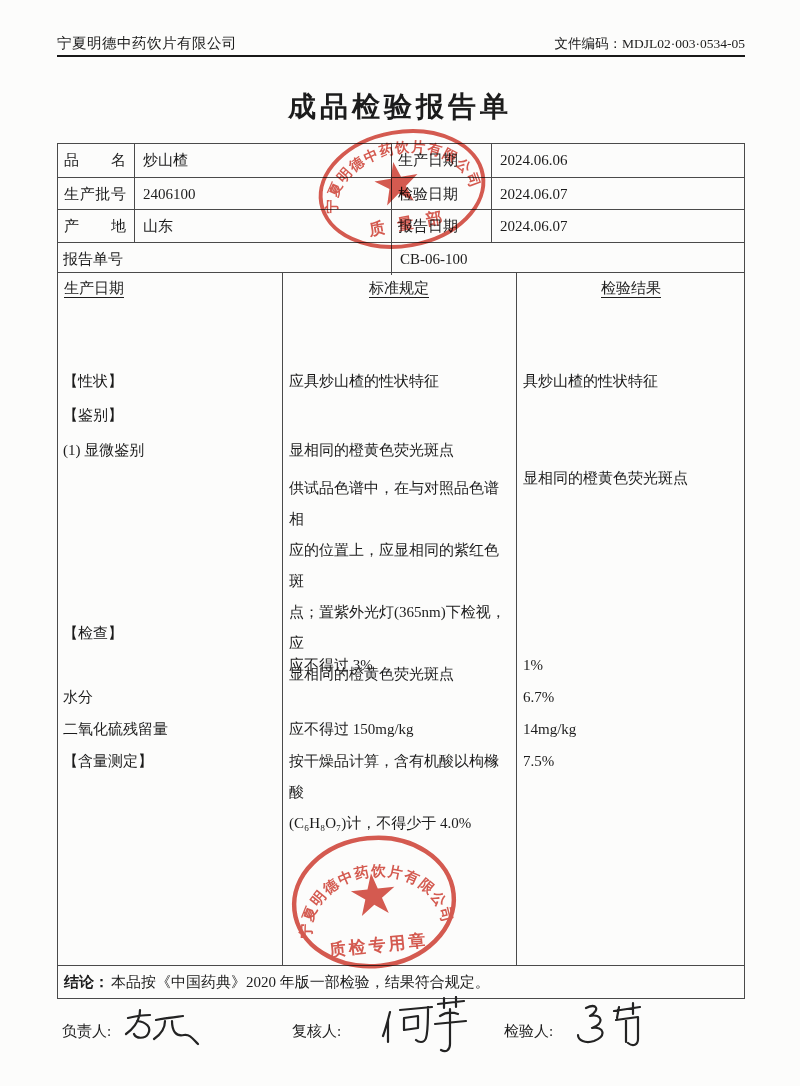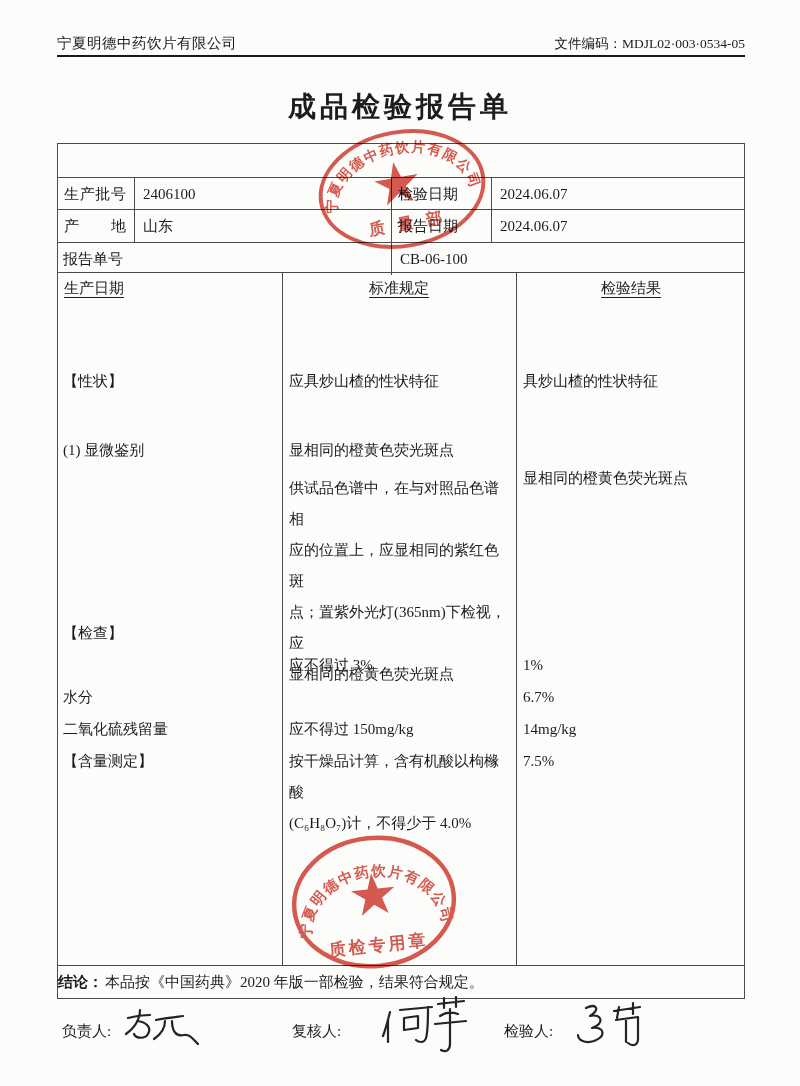"品名" div.irow { html: none -> <div> <div> <span>品名</span> </div> <div>炒山楂</div> <div>生产日期</div> <div>2024.06.06</div> </div> }
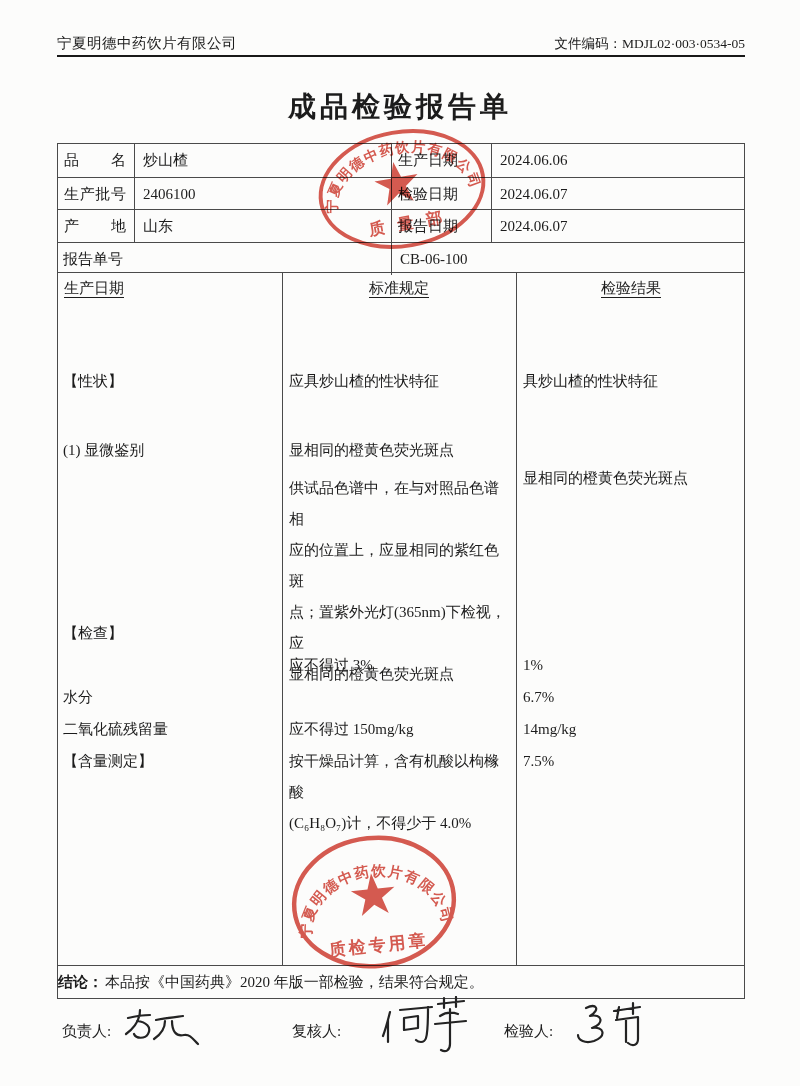"【鉴别】" div.ln { html: none -> <div>【鉴别】</div> }
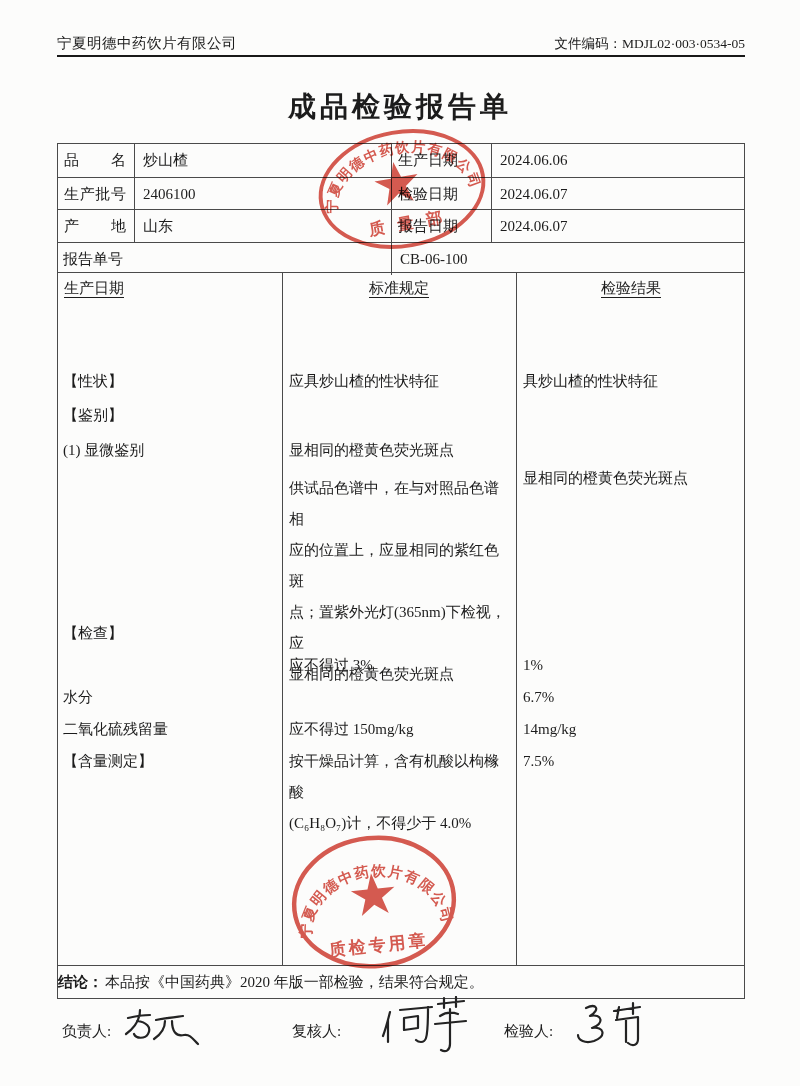"结论：" .conclusion { padding-left: none -> 6px }
